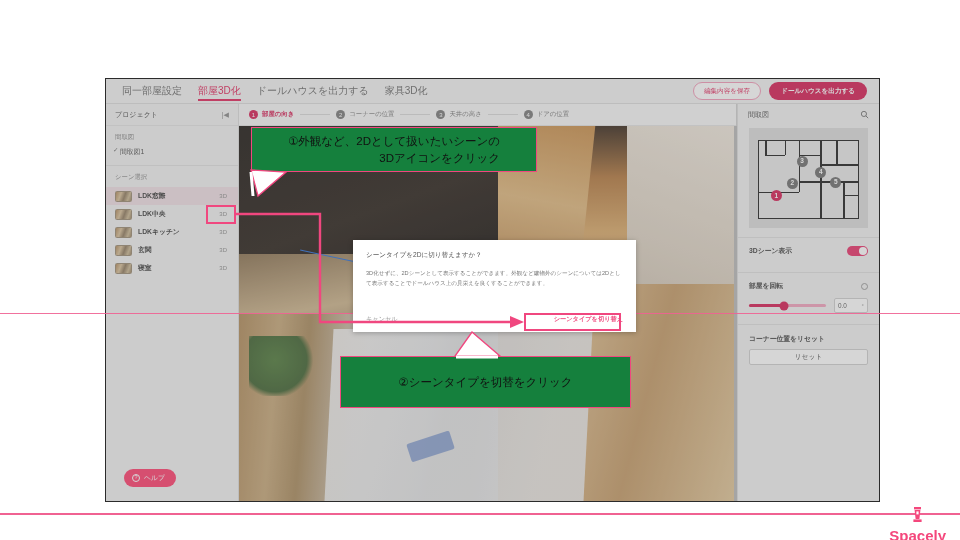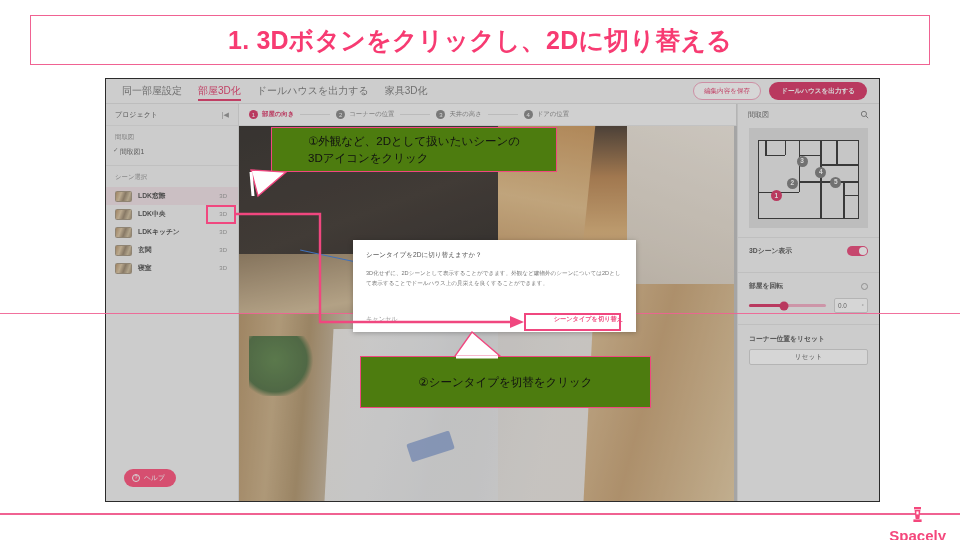"1. 3Dボタンをクリックし、2Dに切り替える" div.title-box { html: <div> <div>1. 3Dボタンをクリックし、2Dに切り替える</div> </div> -> none }
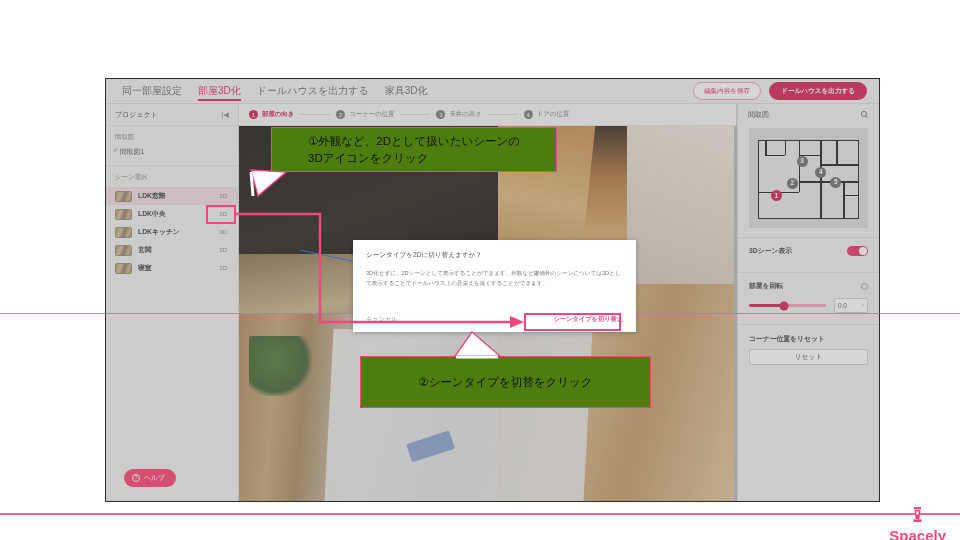"①外観など、2Dとして扱いたいシーンの" .callout { background: #4d7c0f -> #15803d; margin-left: 20px -> none; text-align: left -> right }
